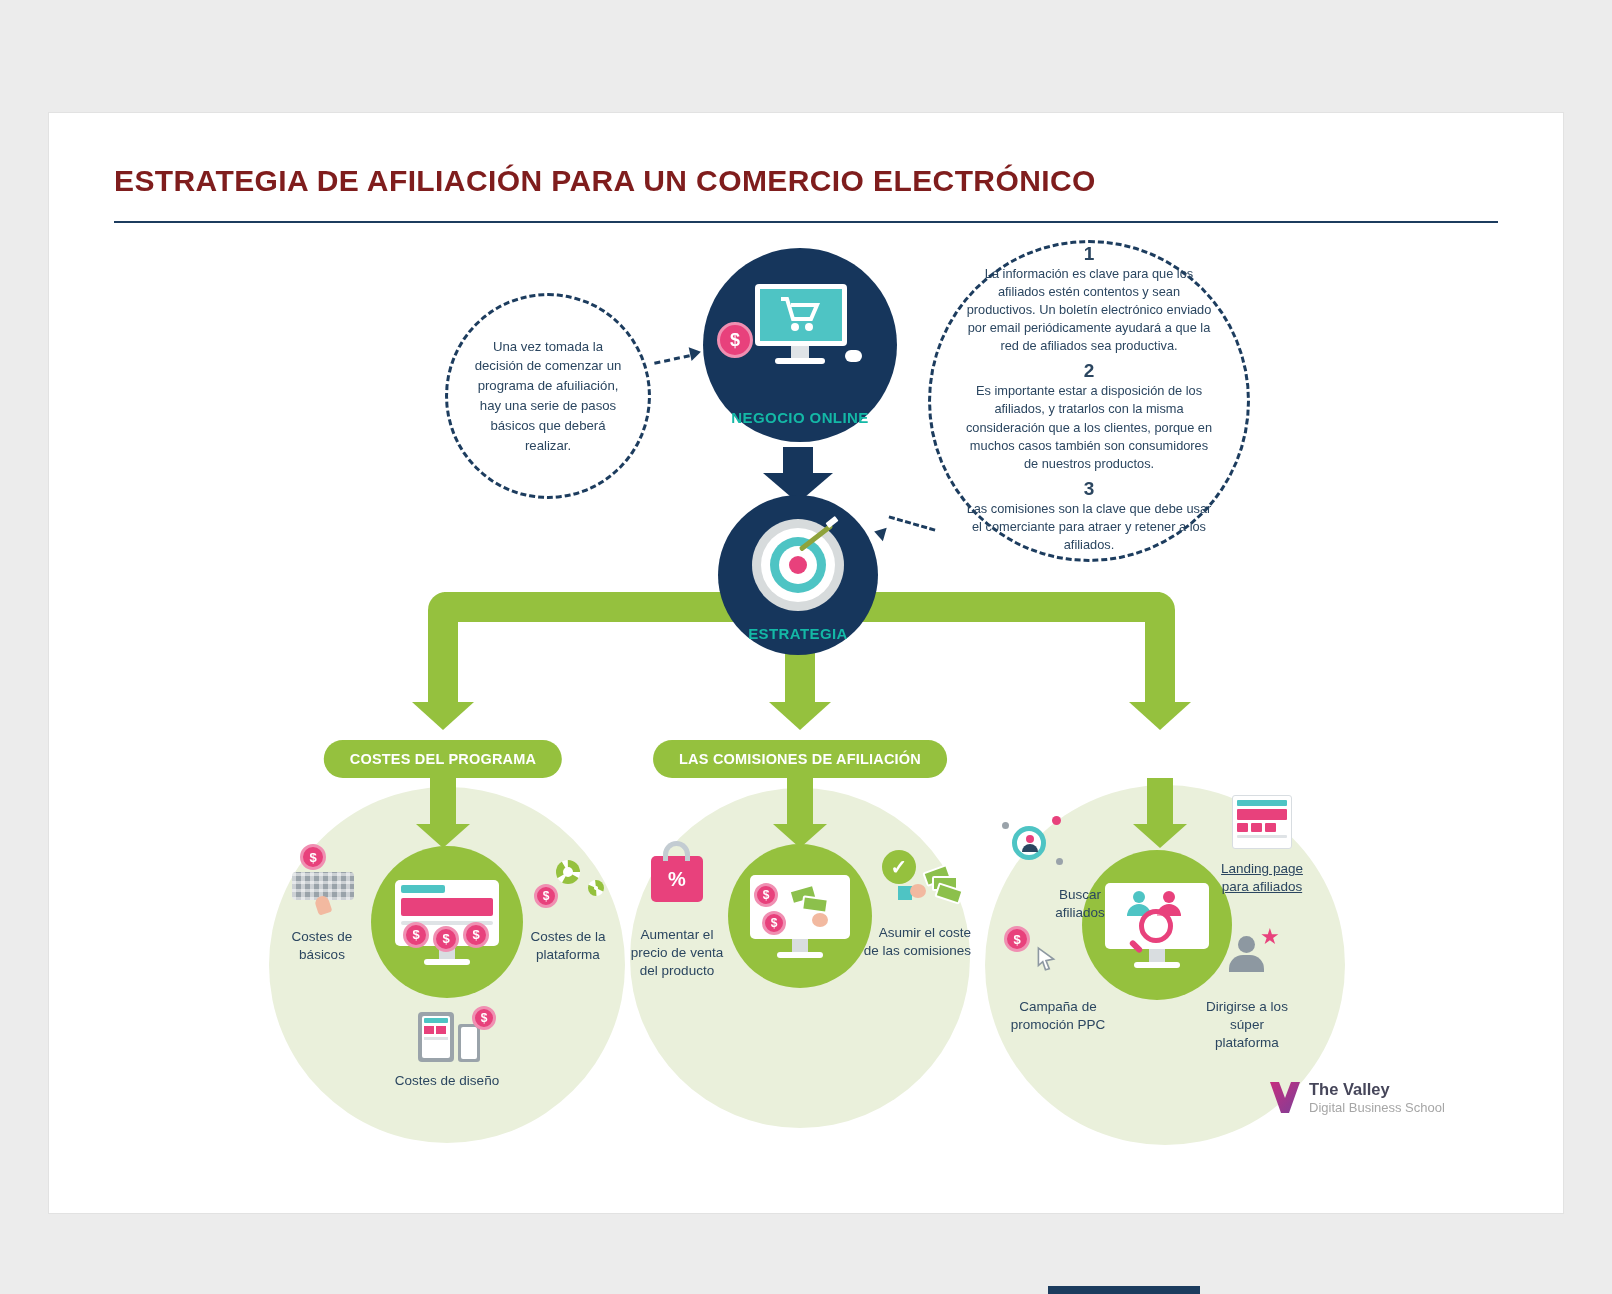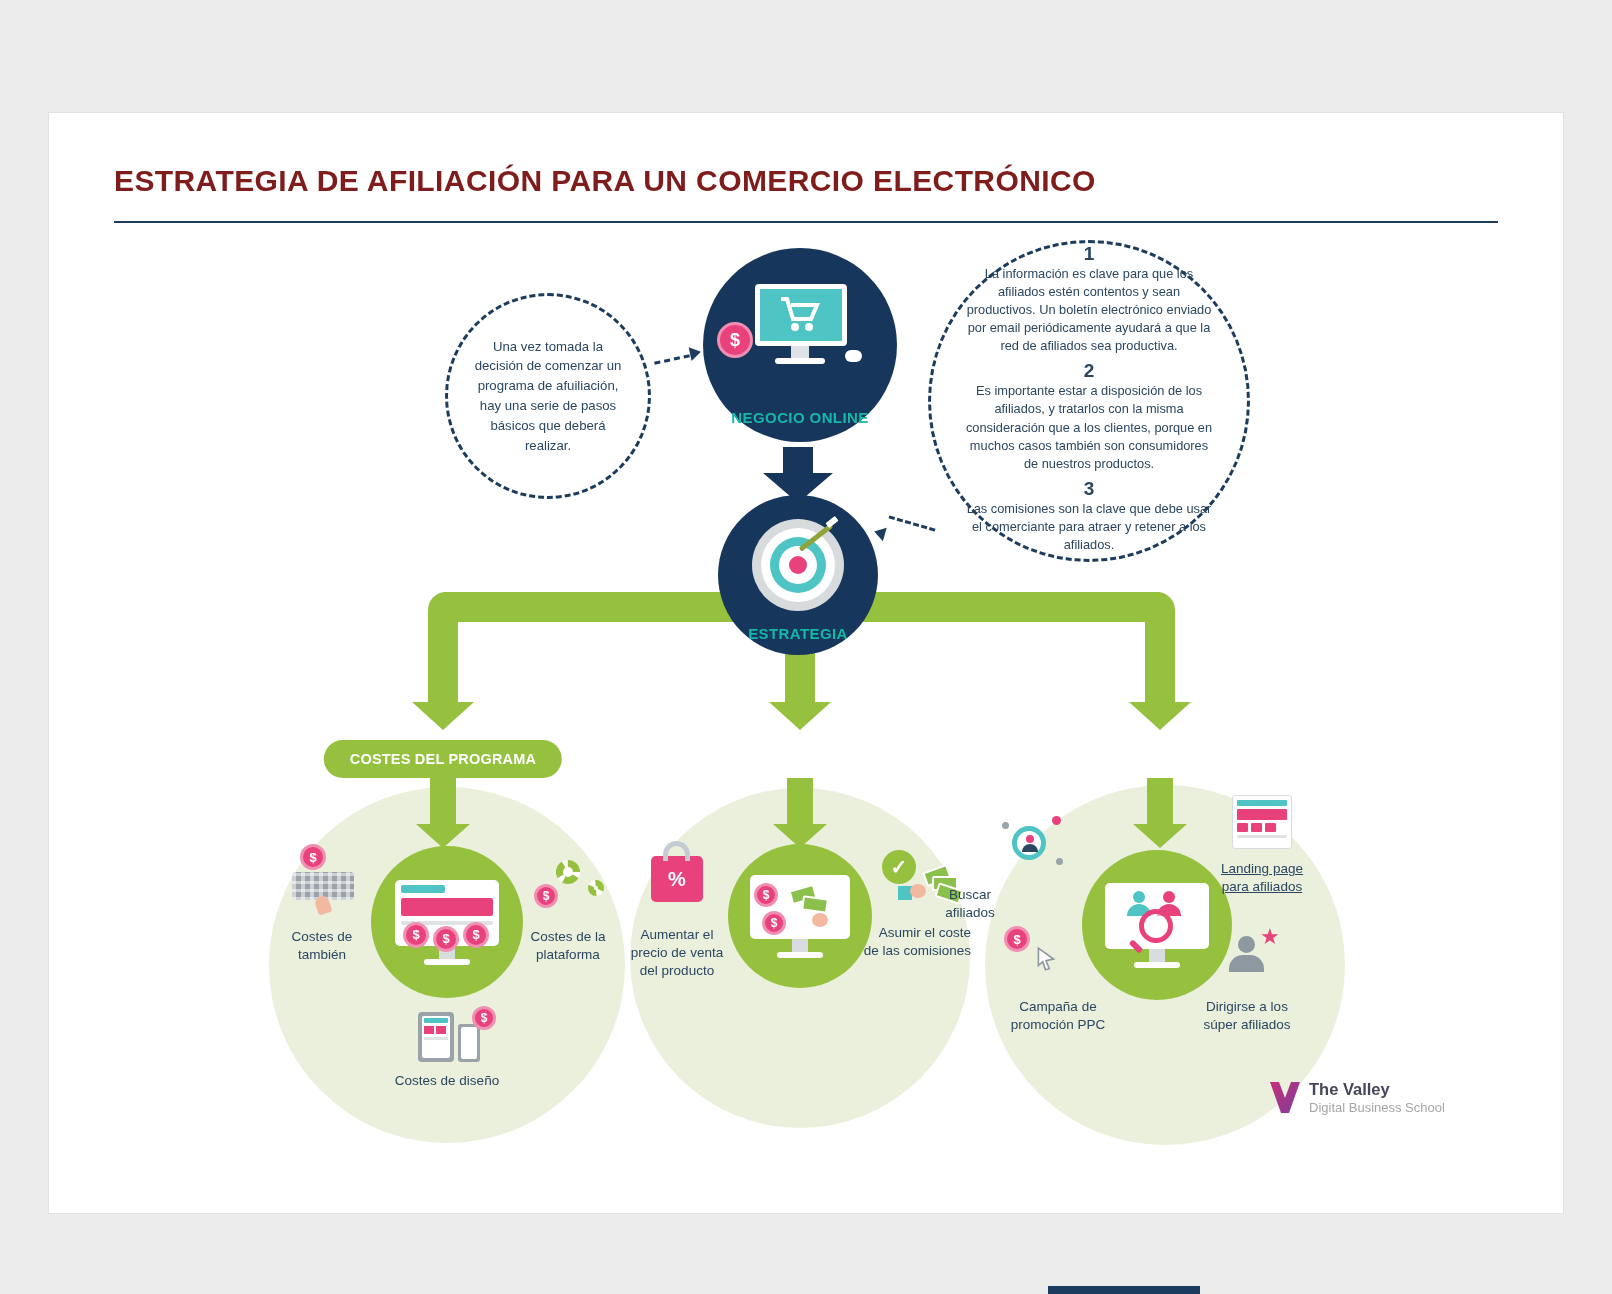"LAS COMISIONES DE AFILIACIÓN" div.pill { html: none -> <div>LAS COMISIONES DE AFILIACIÓN</div> }
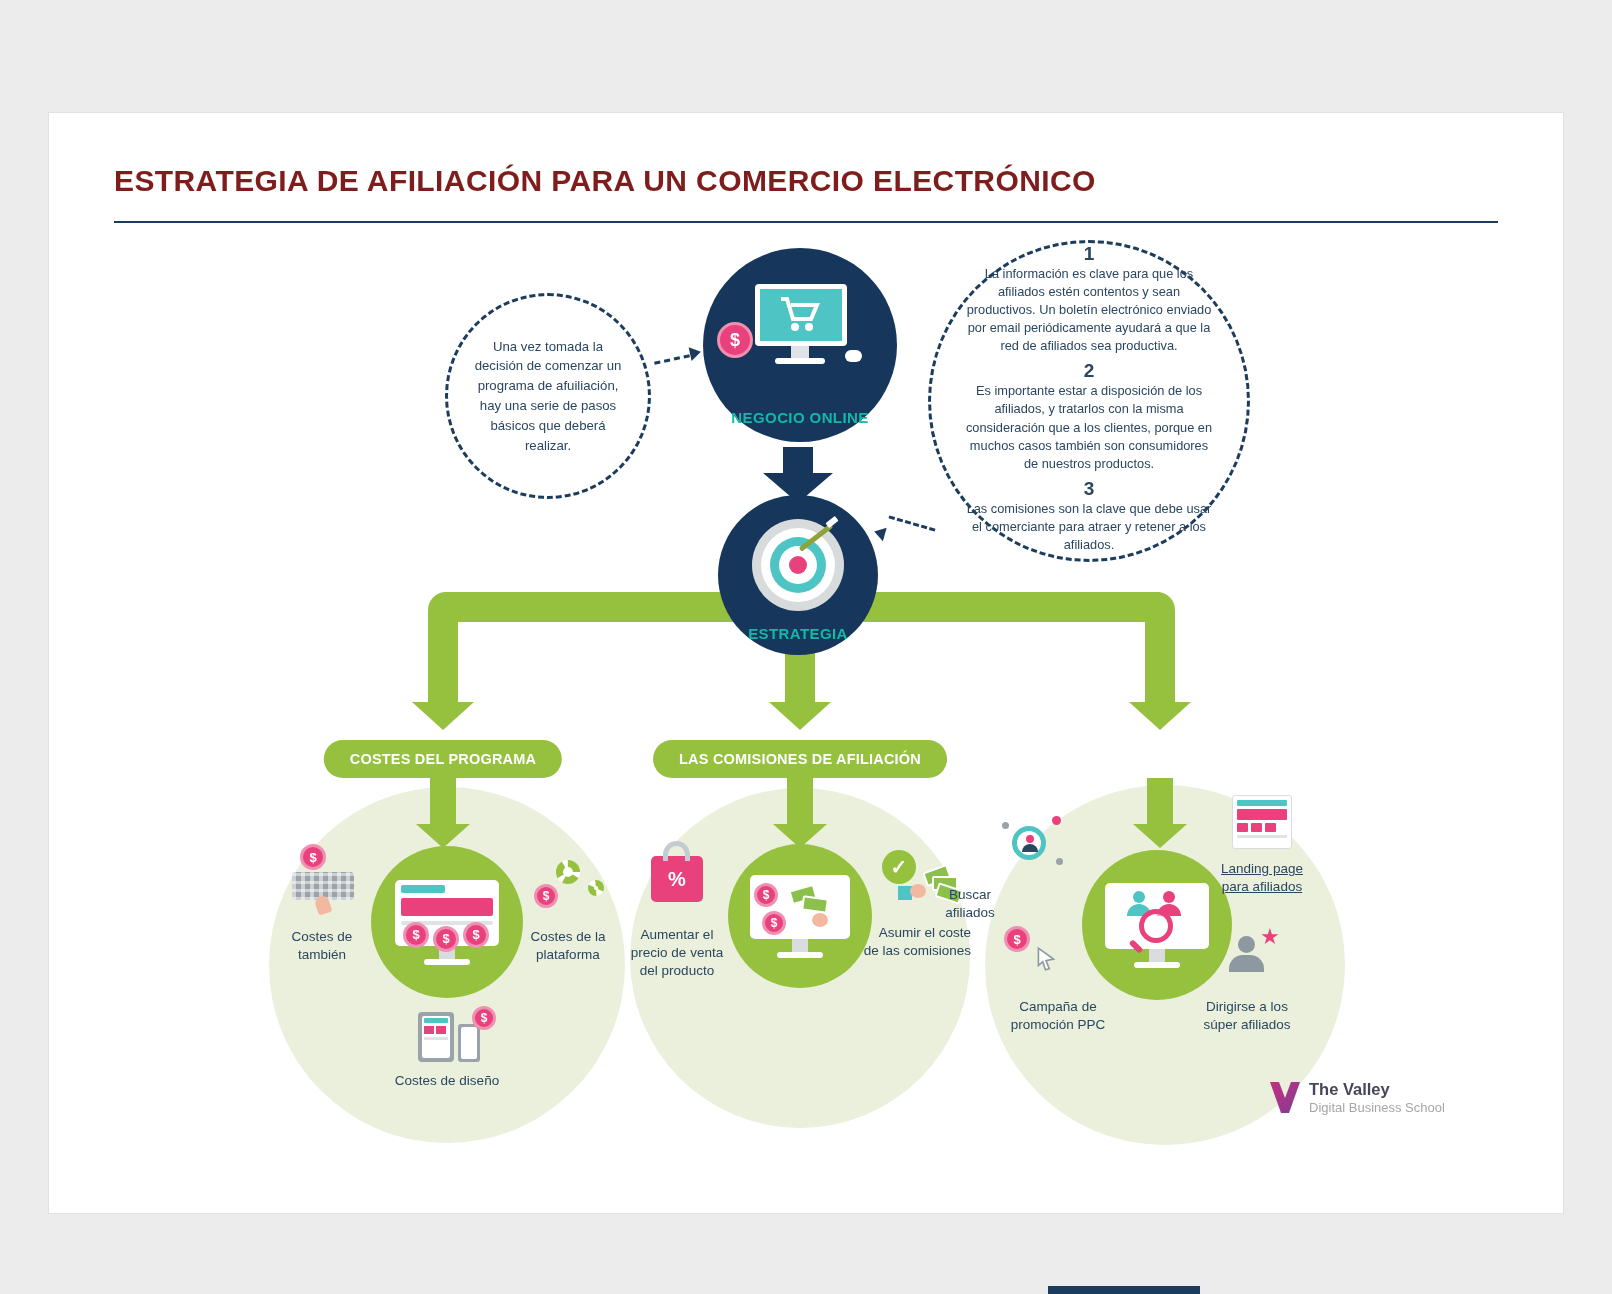"Buscar afiliados" div.sub-label { left: 970px -> 1080px }
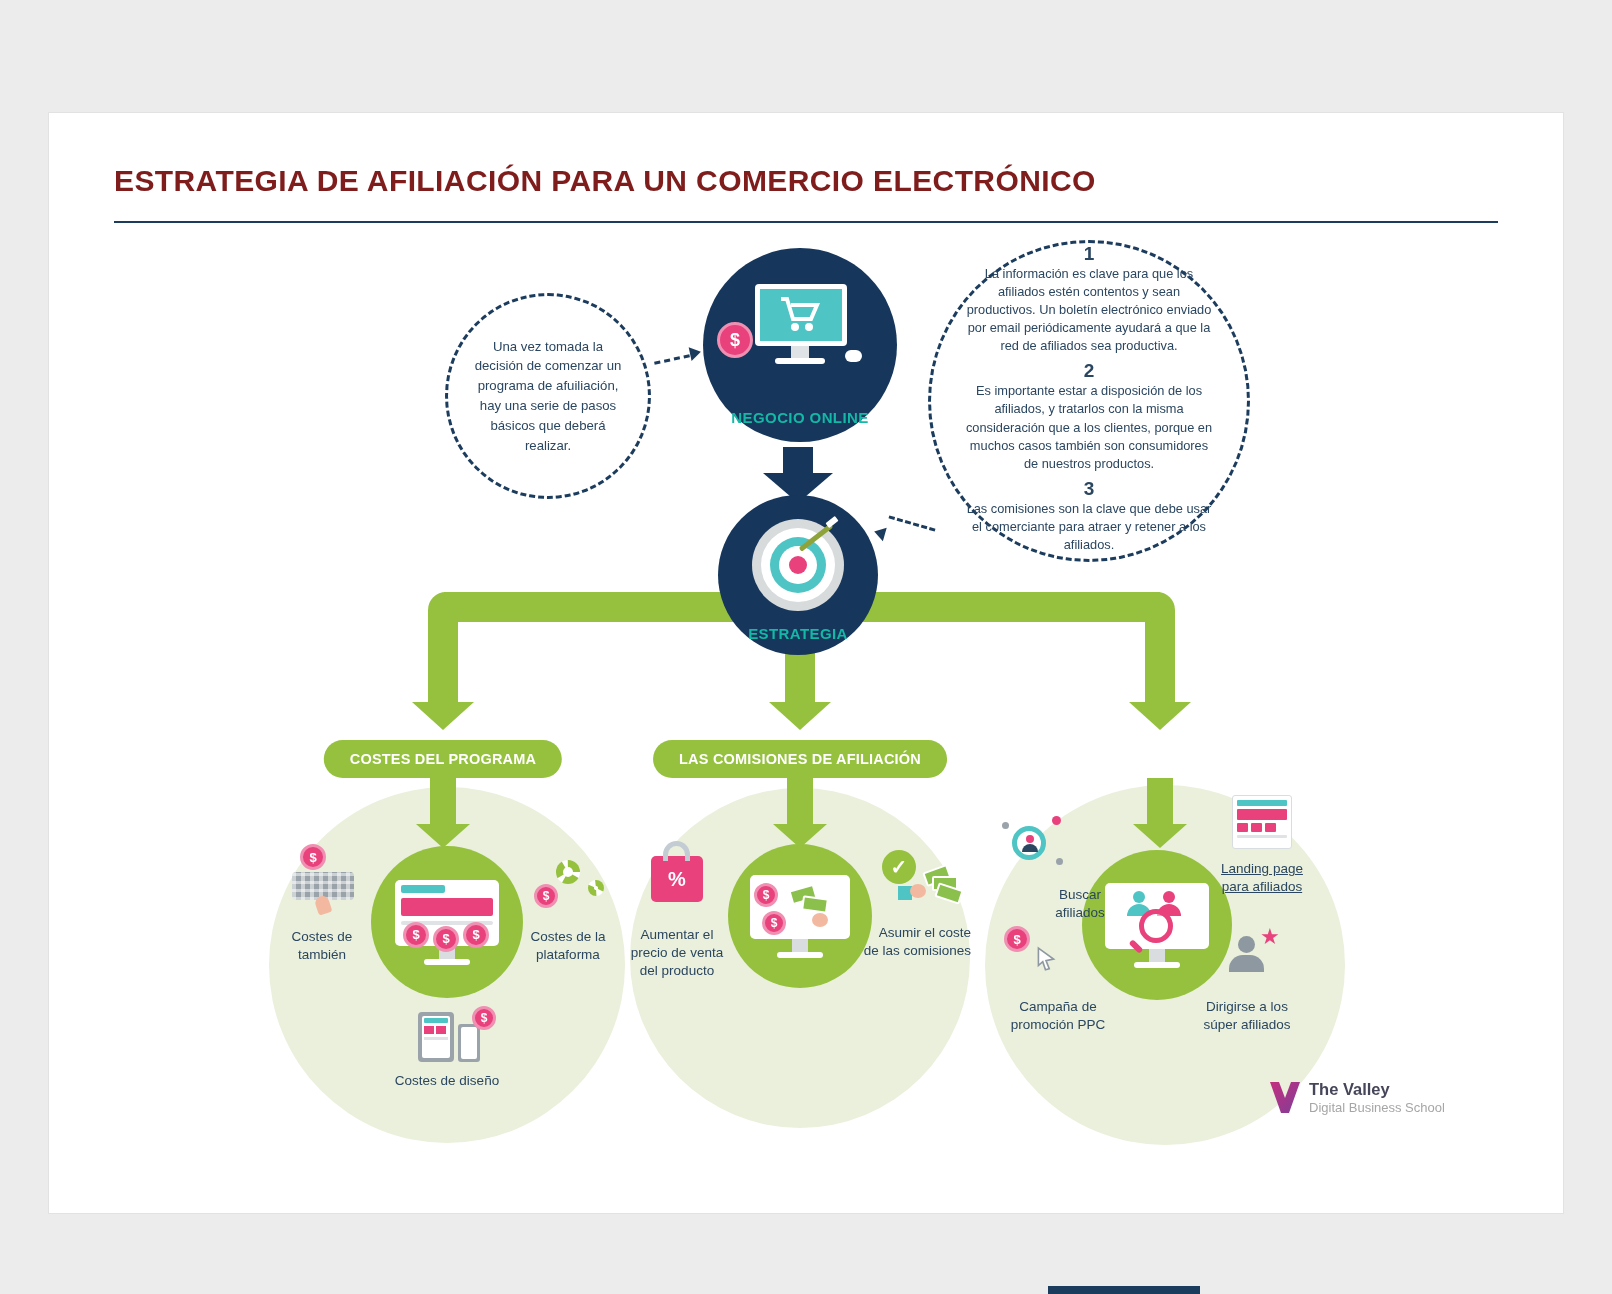"Costes de también" div.sub-label { text: también -> básicos }
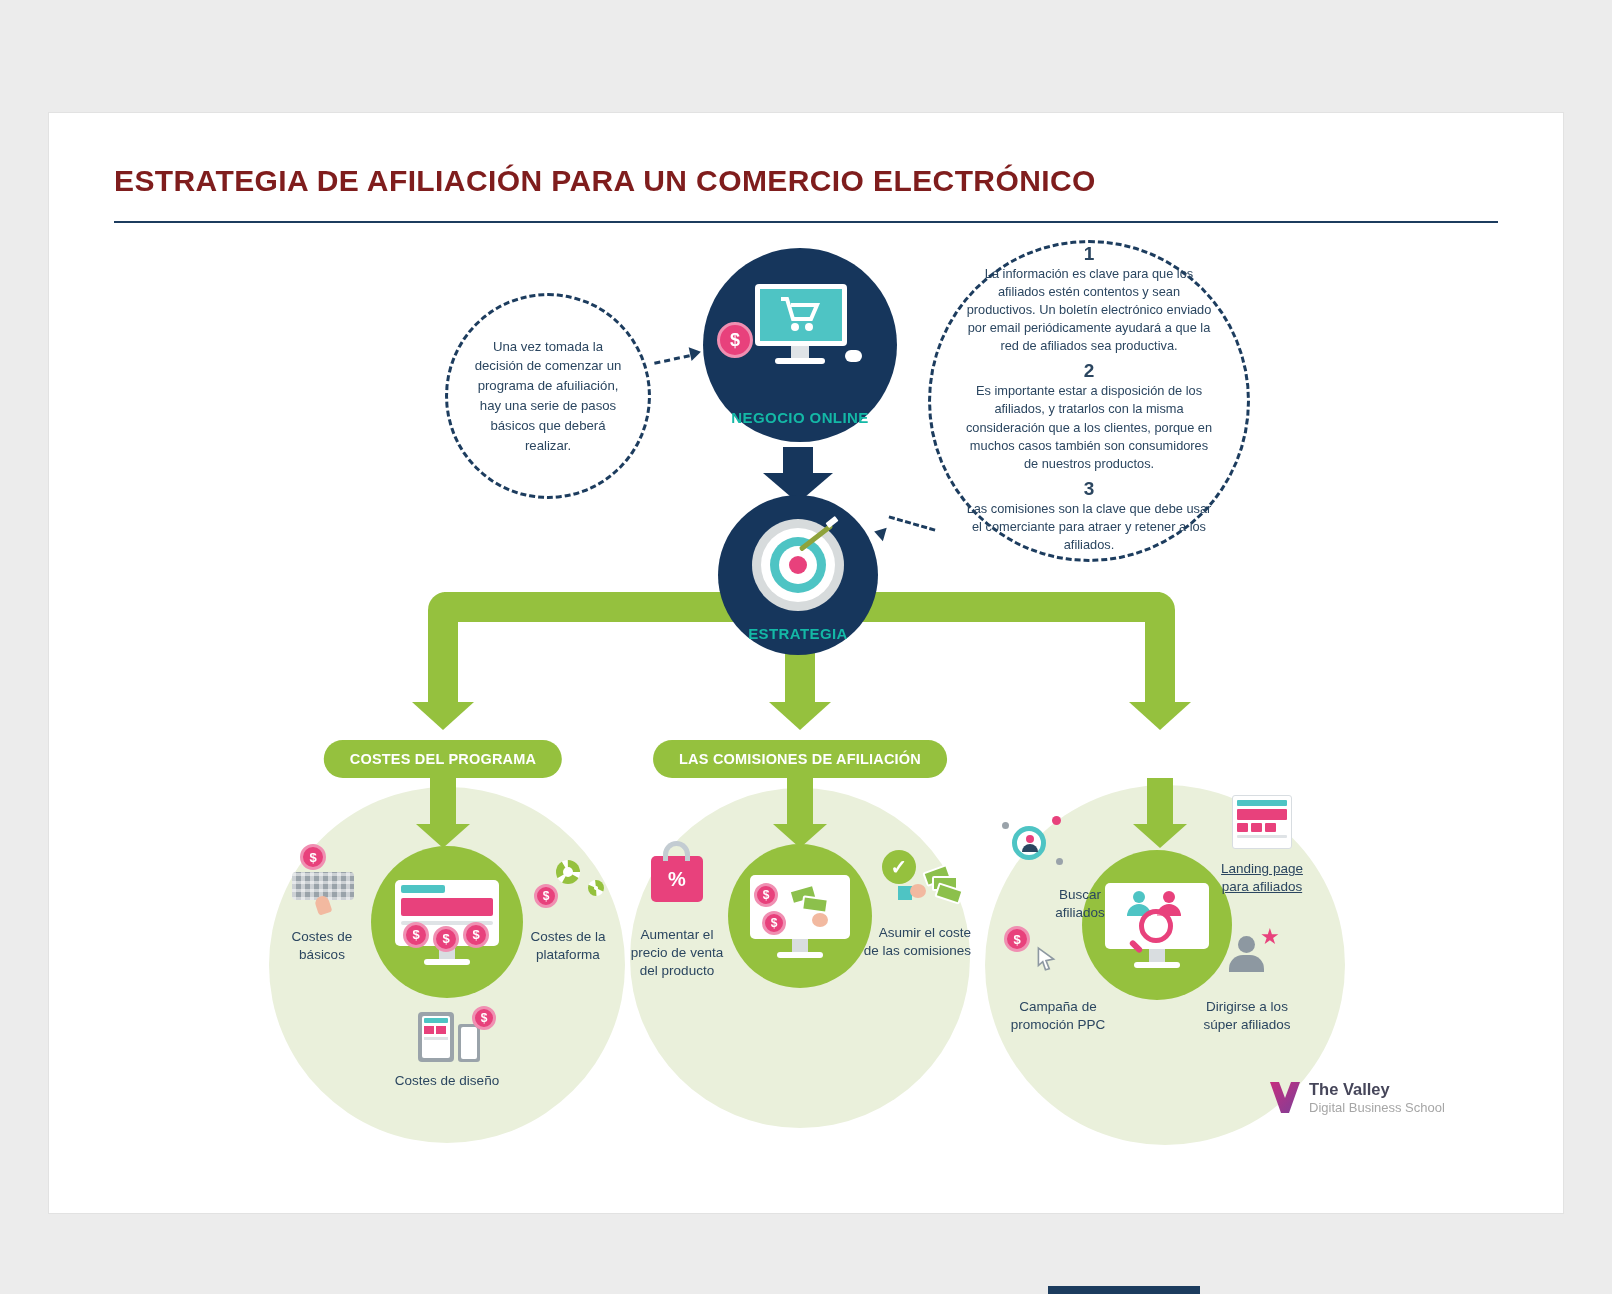"Dirigirse a los súper afiliados" div.sub-label { text: afiliados -> plataforma }
